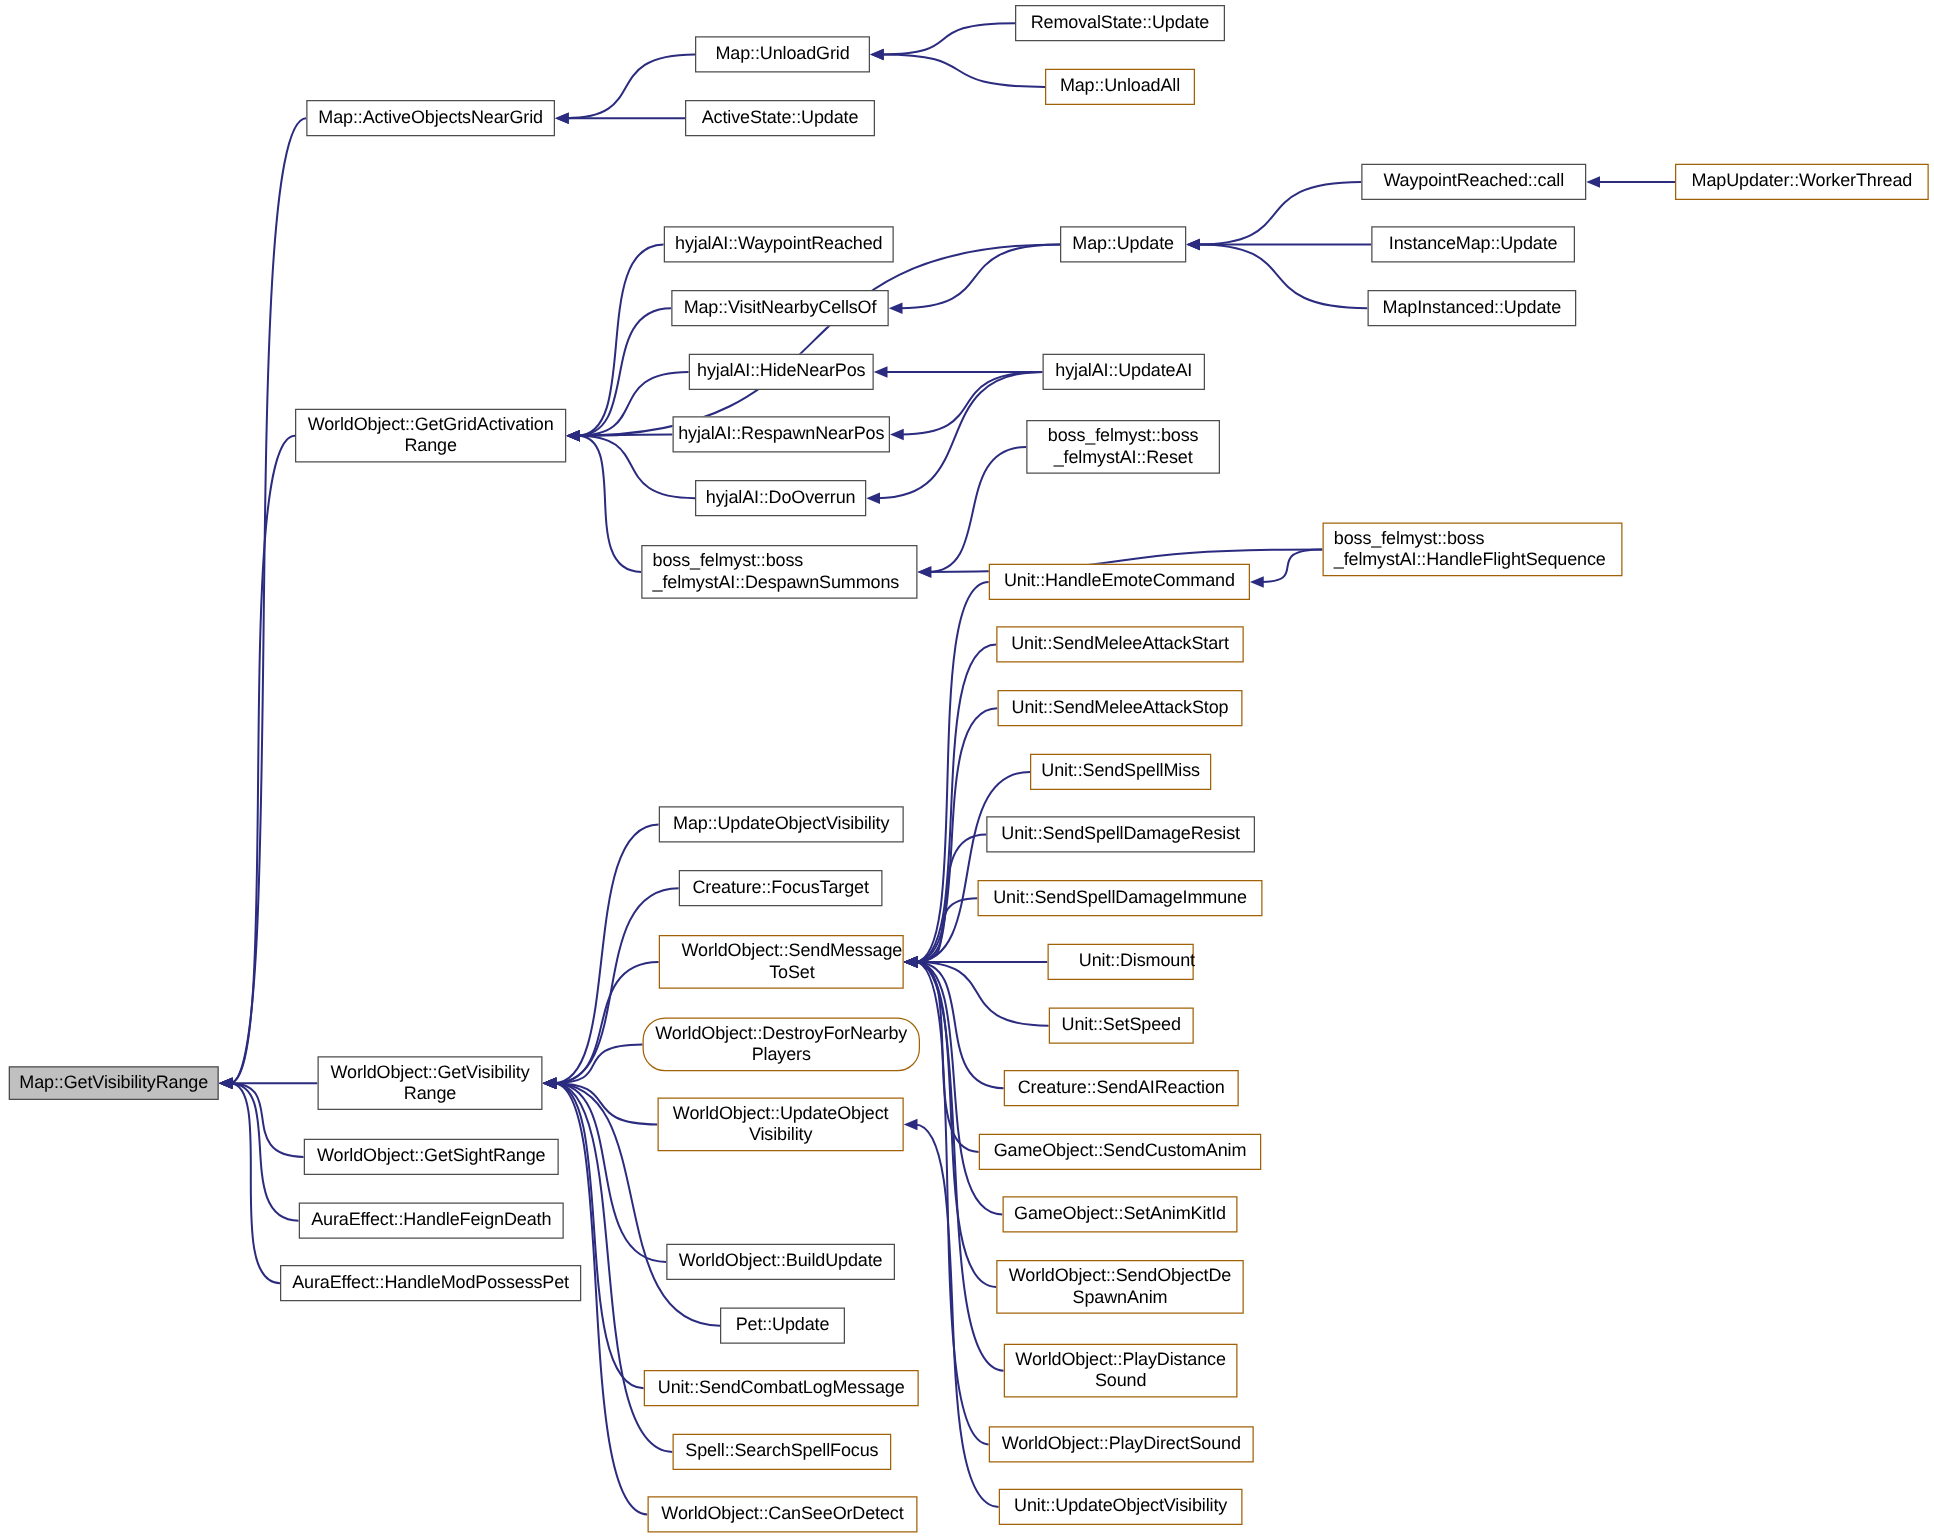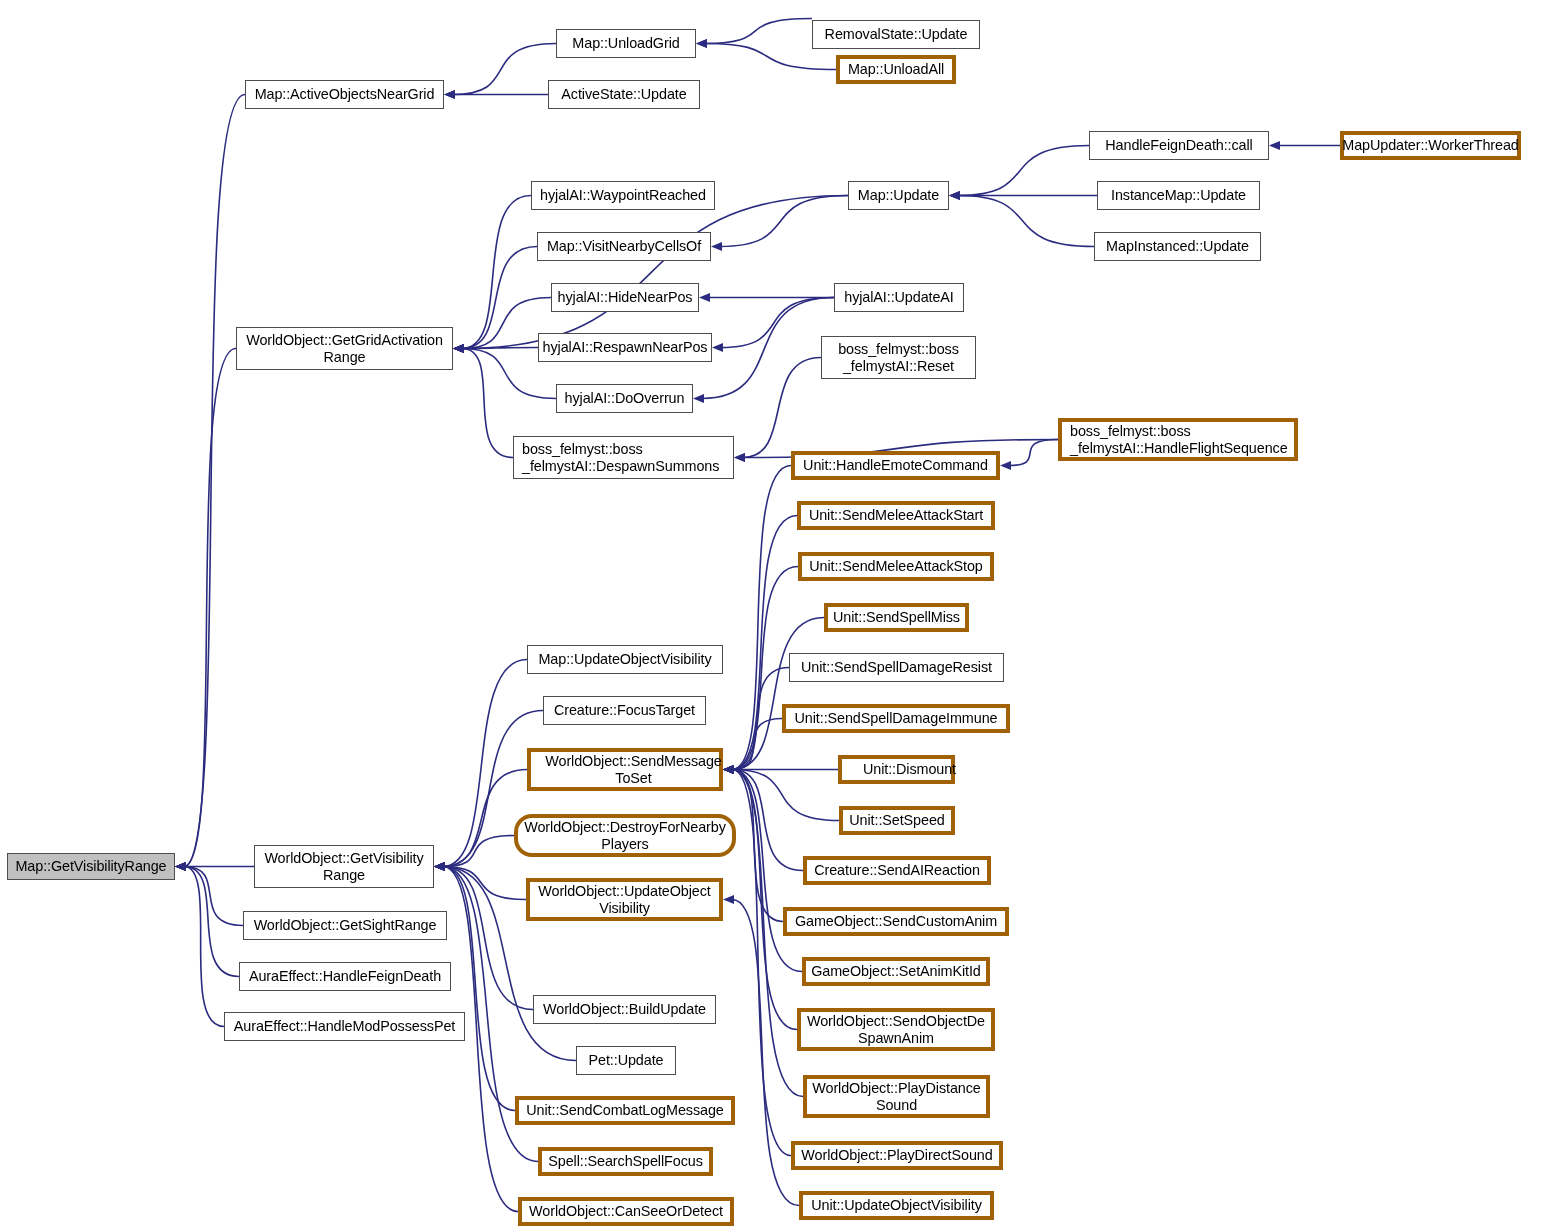"RemovalState::Update" div.node-box { top: 20px -> 4px }
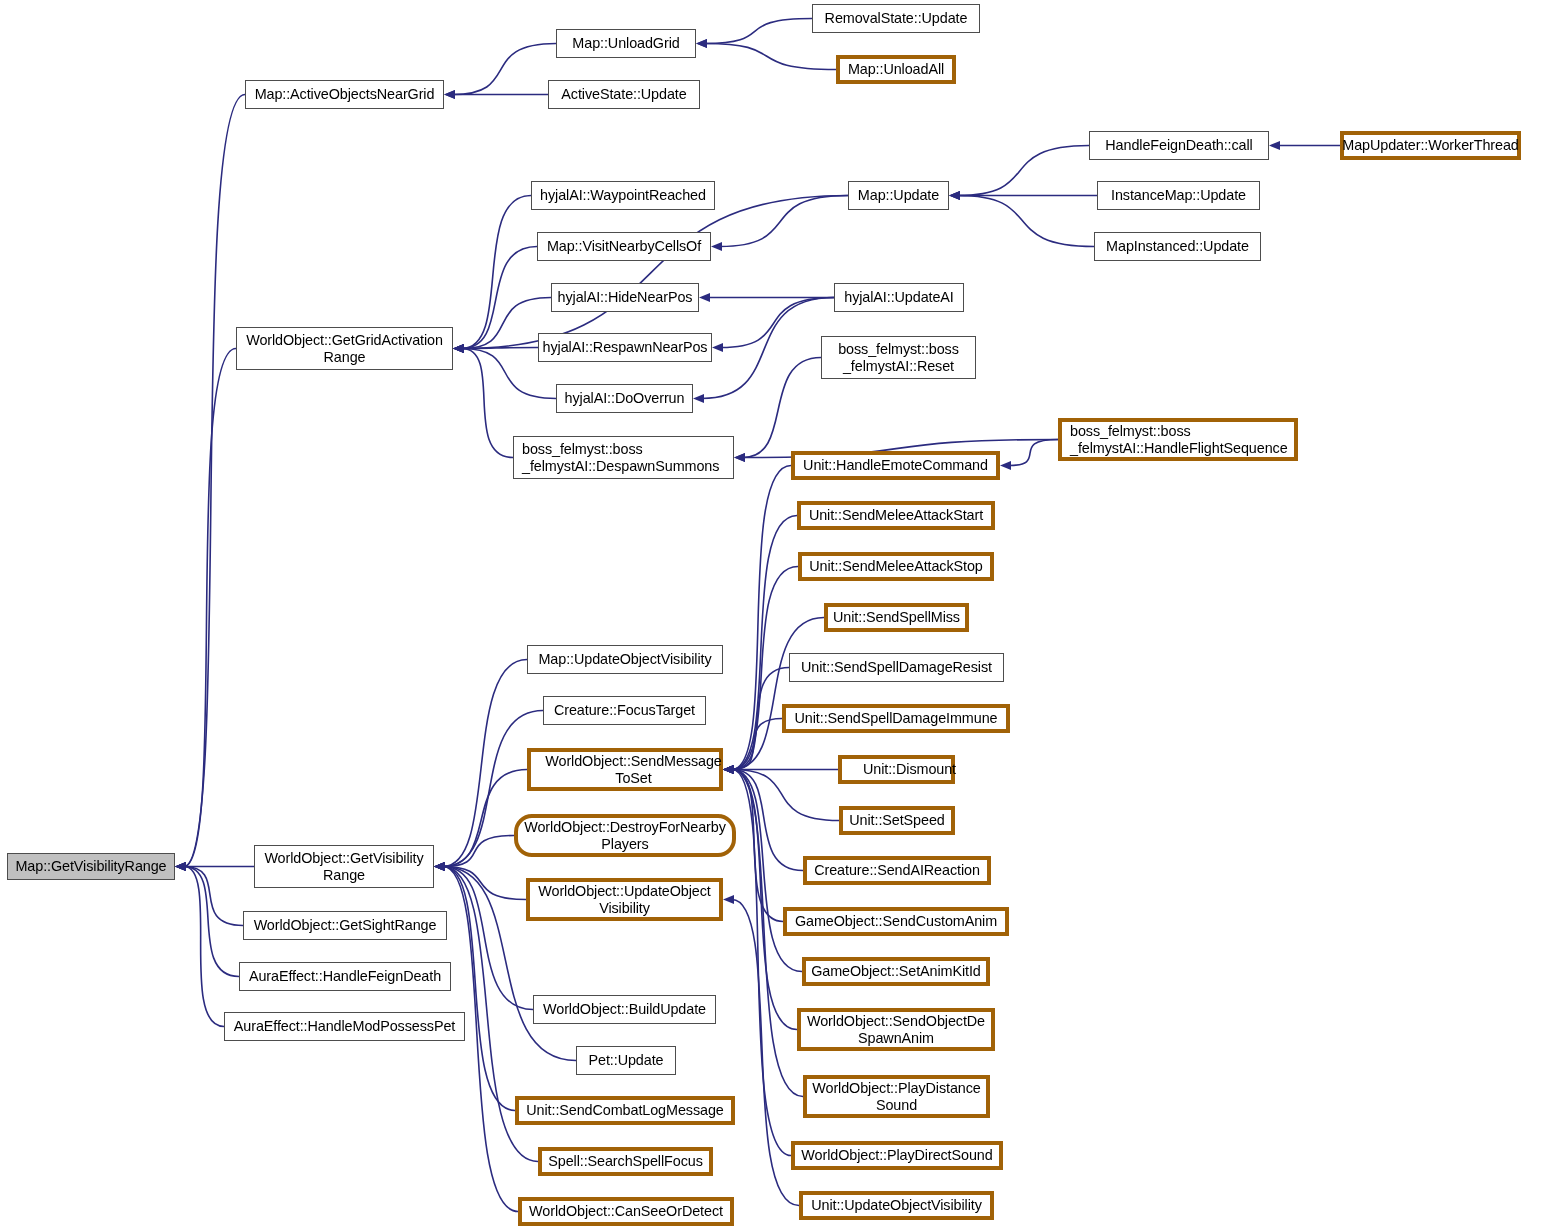"Map::UnloadAll" .node-box.red { border: 4px solid #a16207 -> 1px solid #a16207 }
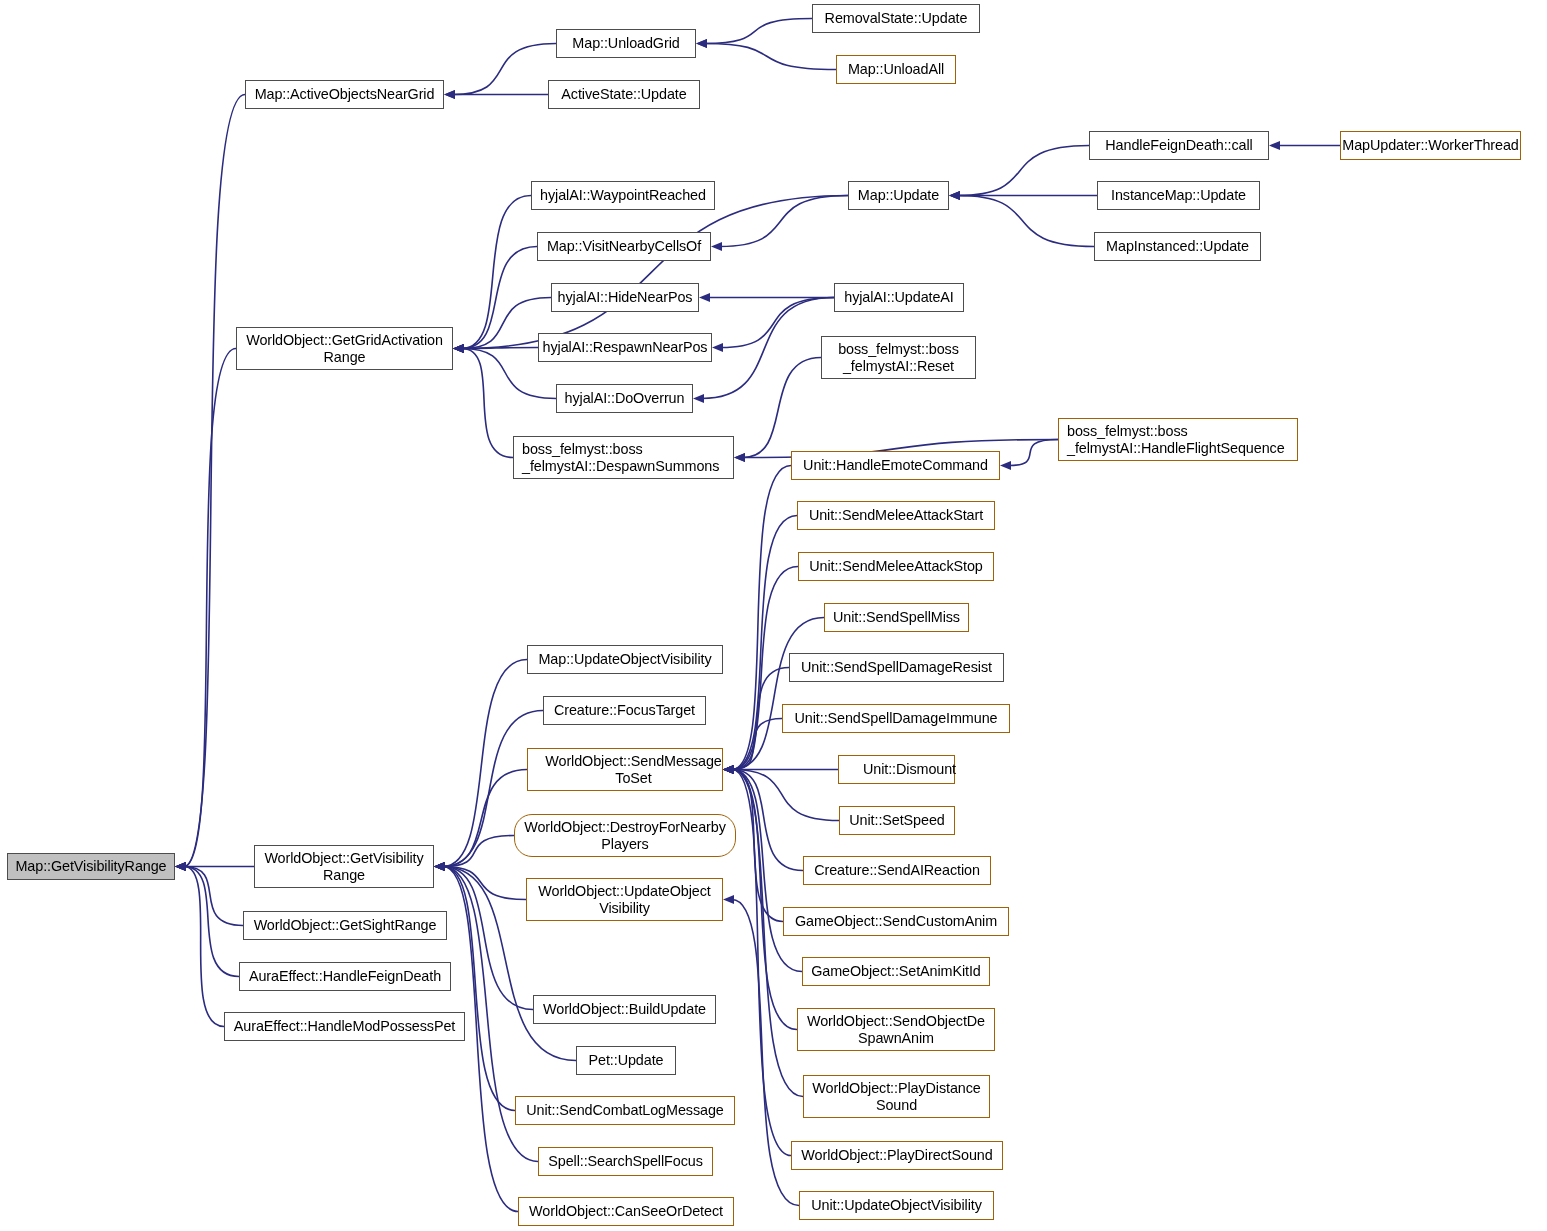"HandleFeignDeath::call" div.node-box { text: HandleFeignDeath::call -> WaypointReached::call }
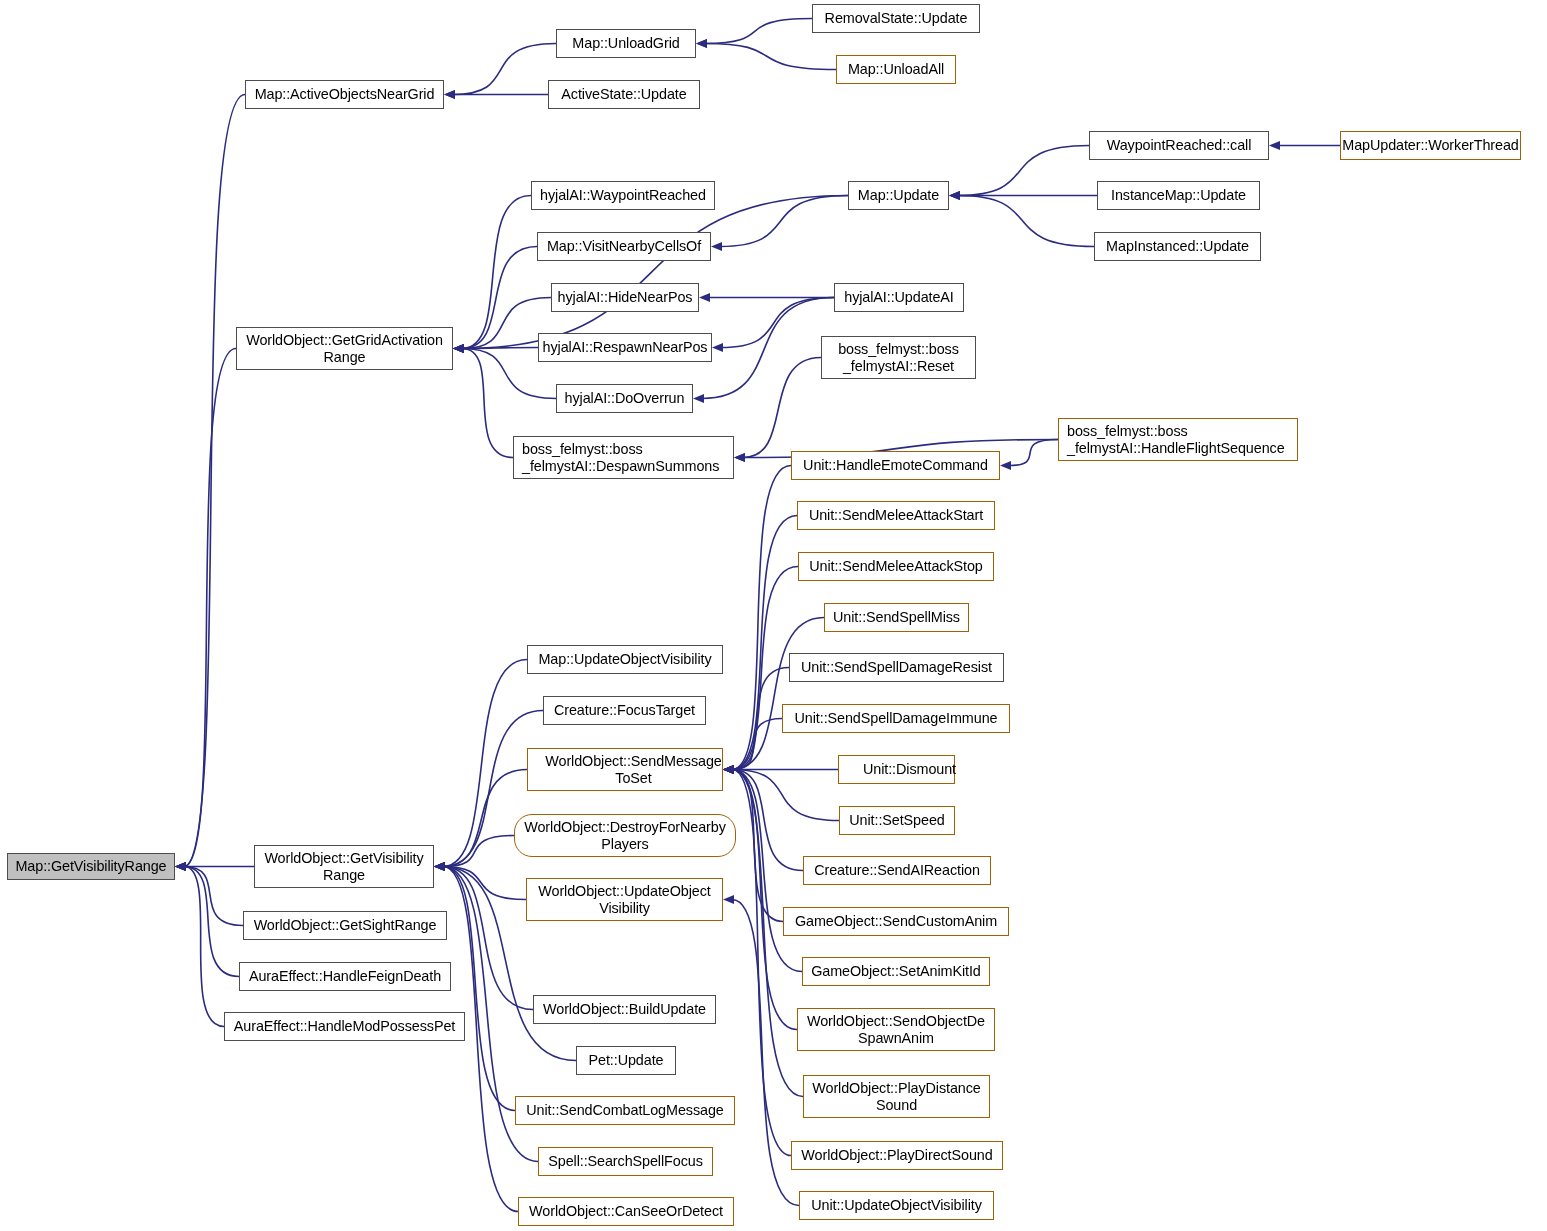"MapUpdater::WorkerThread" div.node-box { width: 181px -> 203px }
